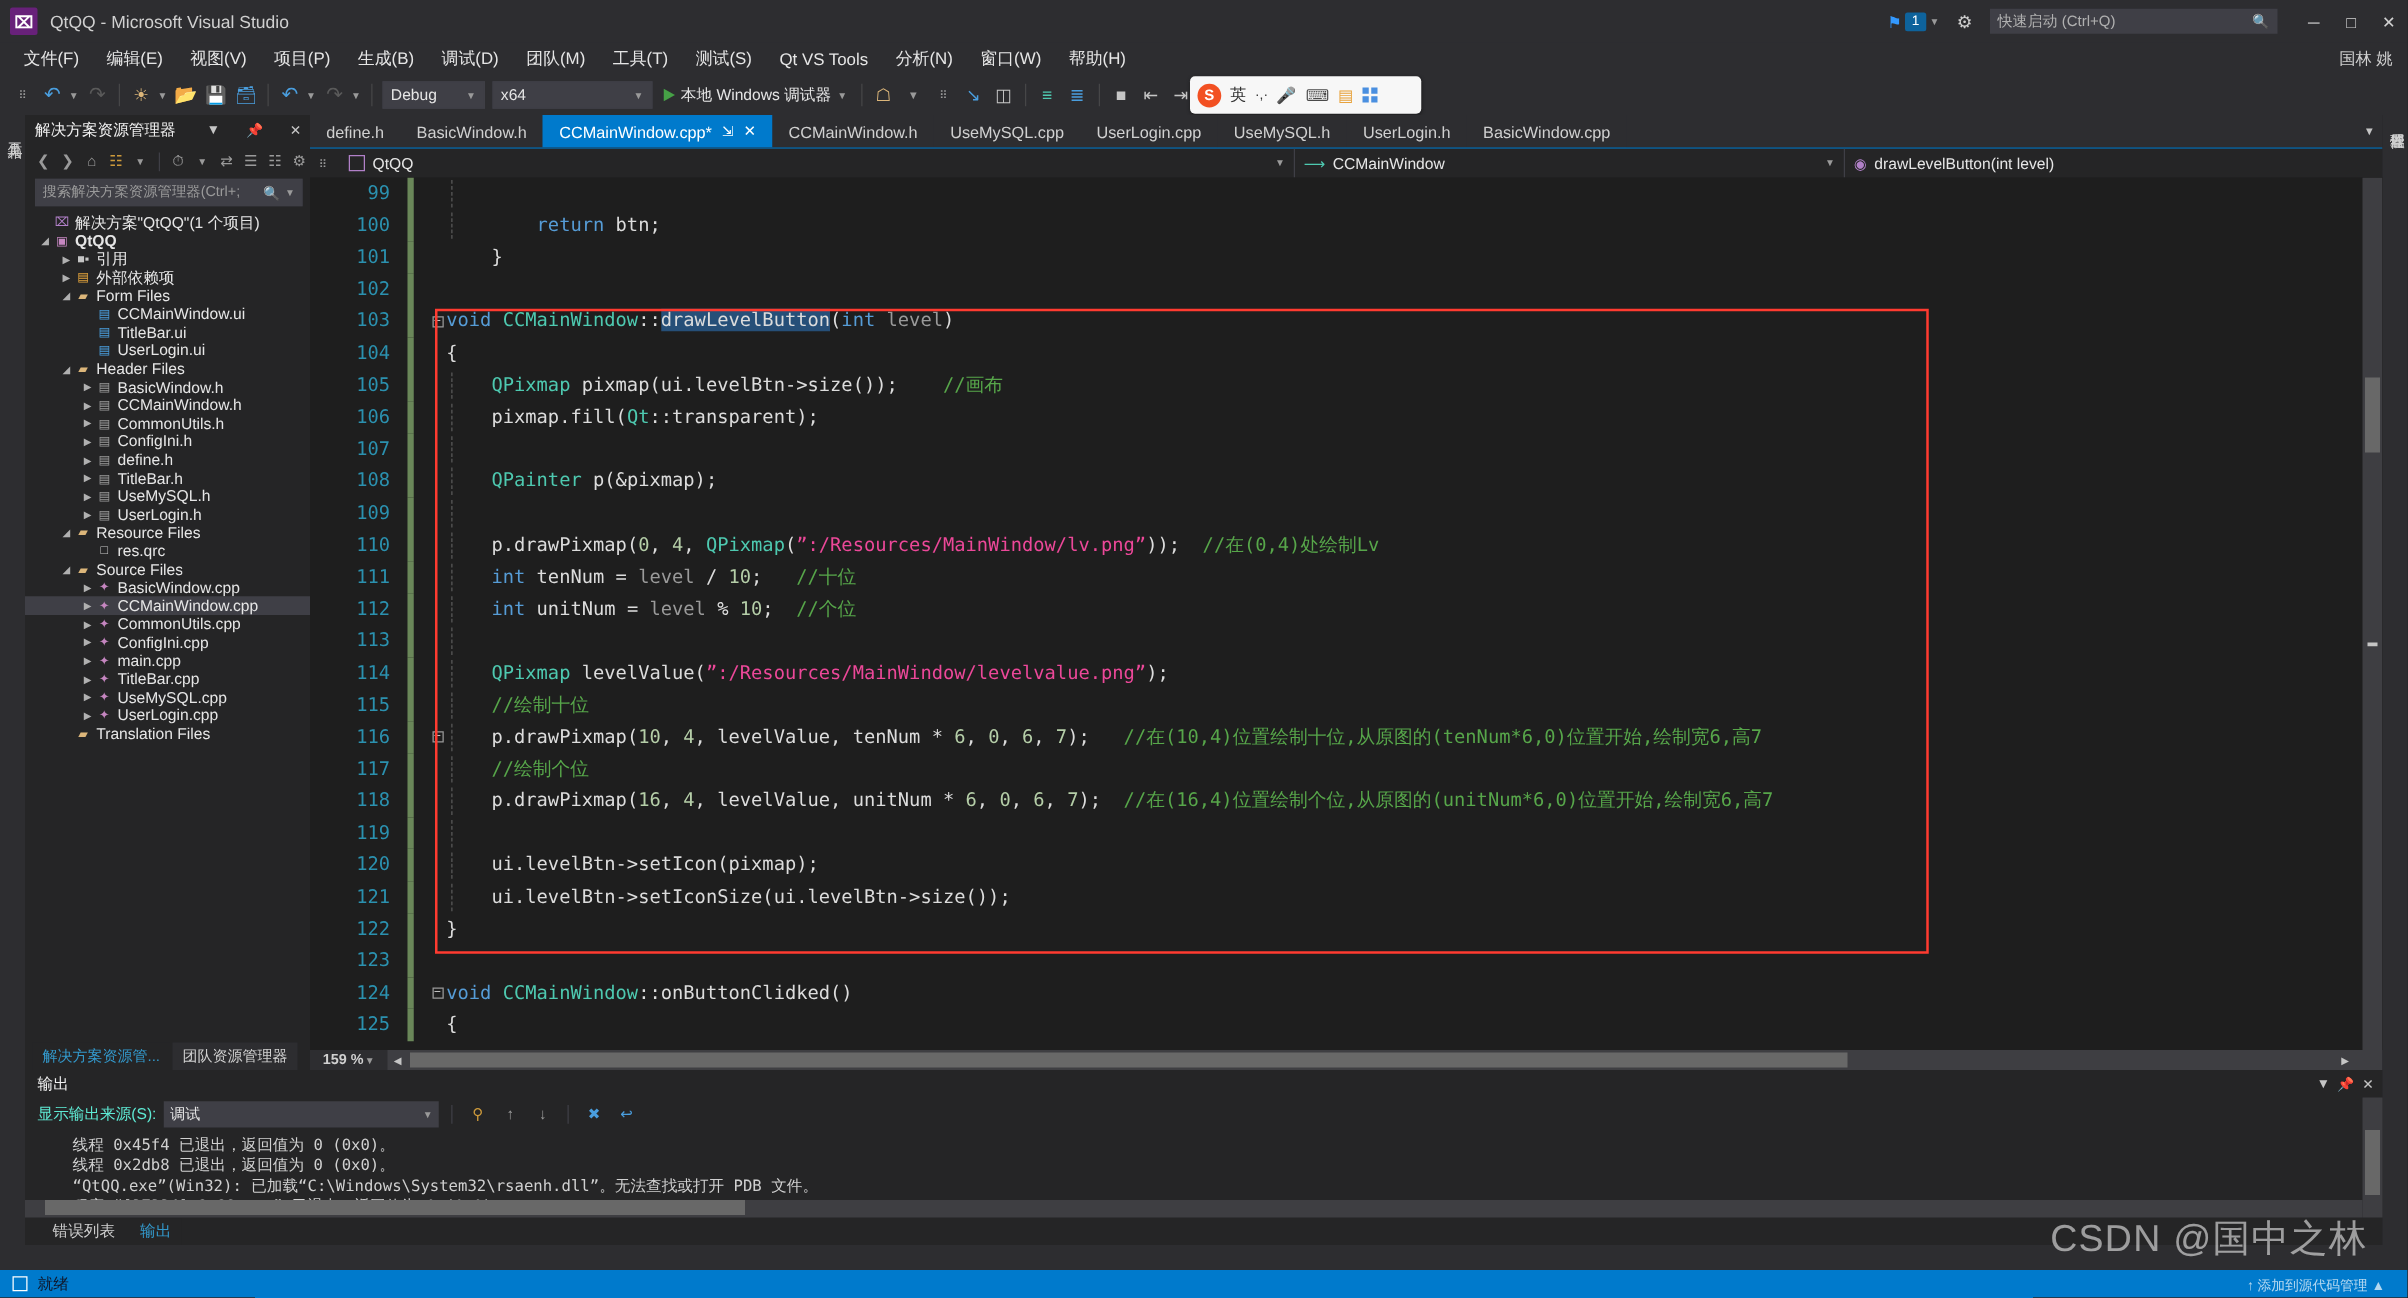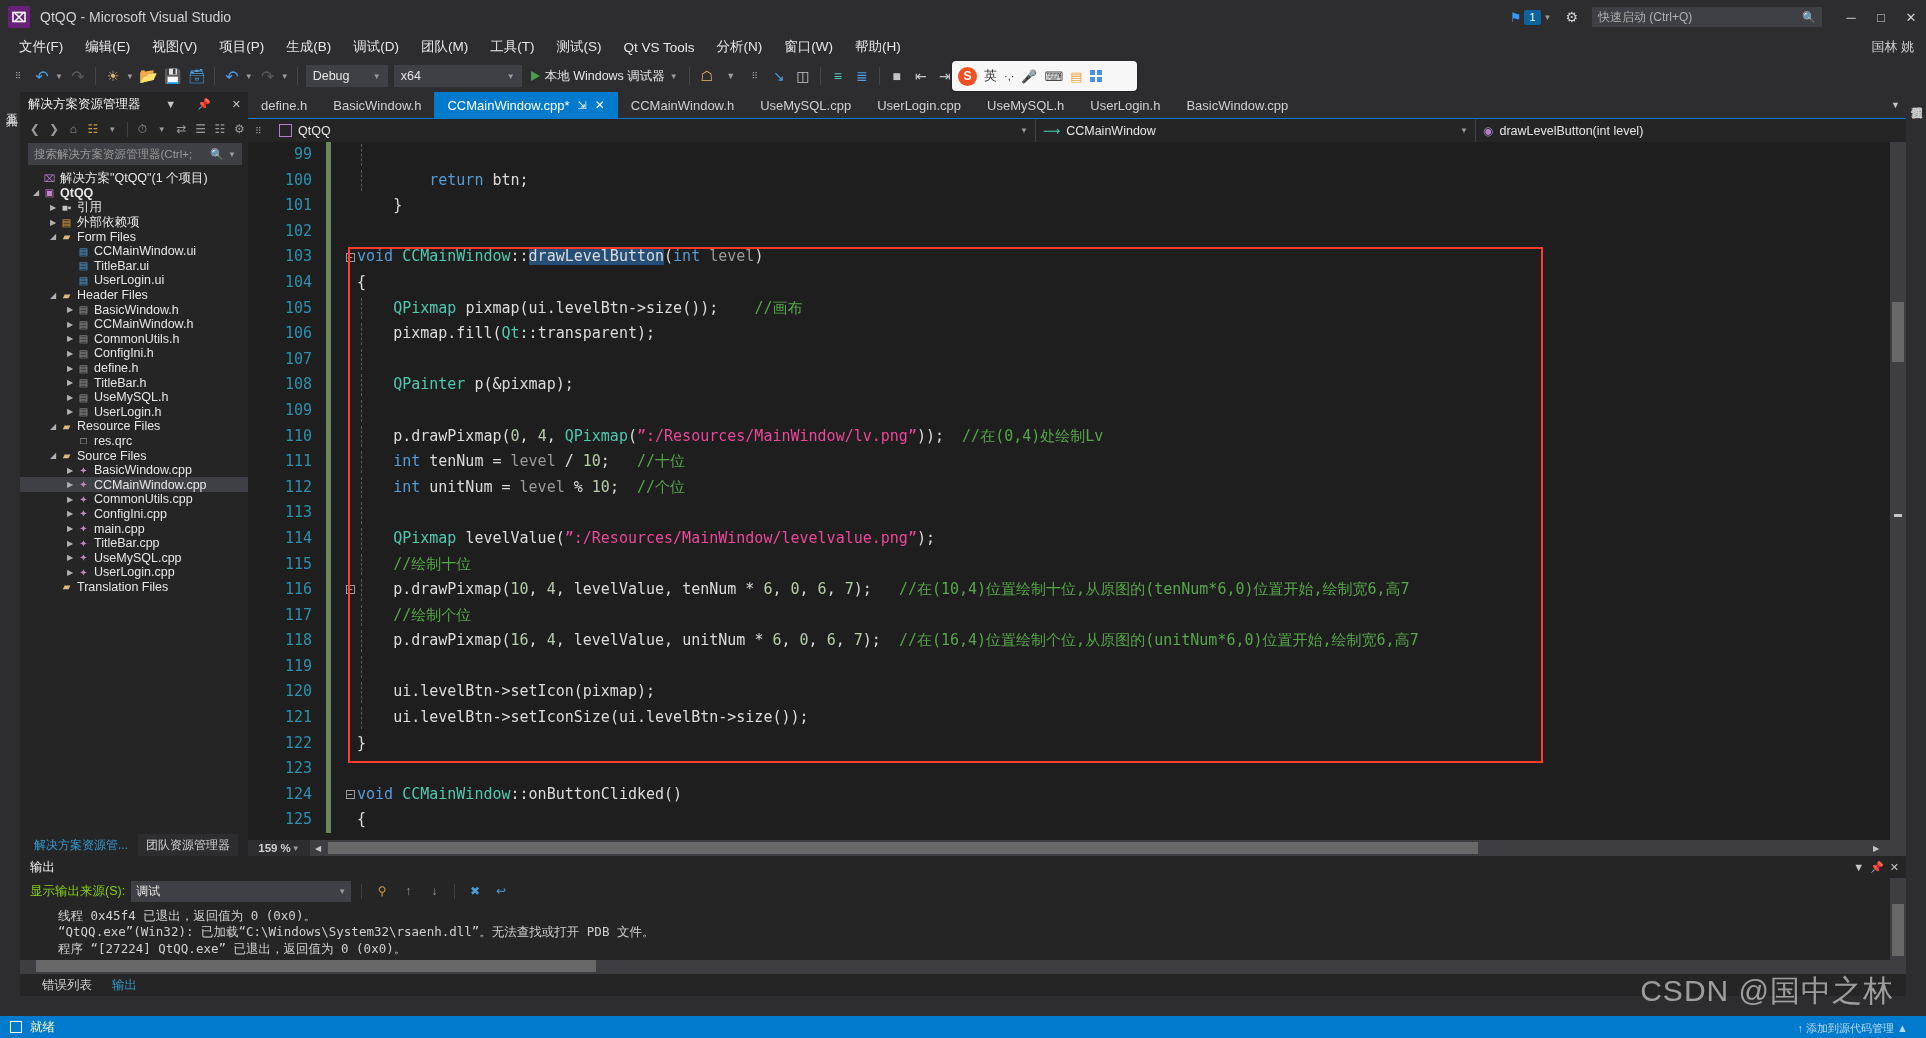"显示输出来源(S):" .out-lbl { color: #84cc16 -> #5eead4 }
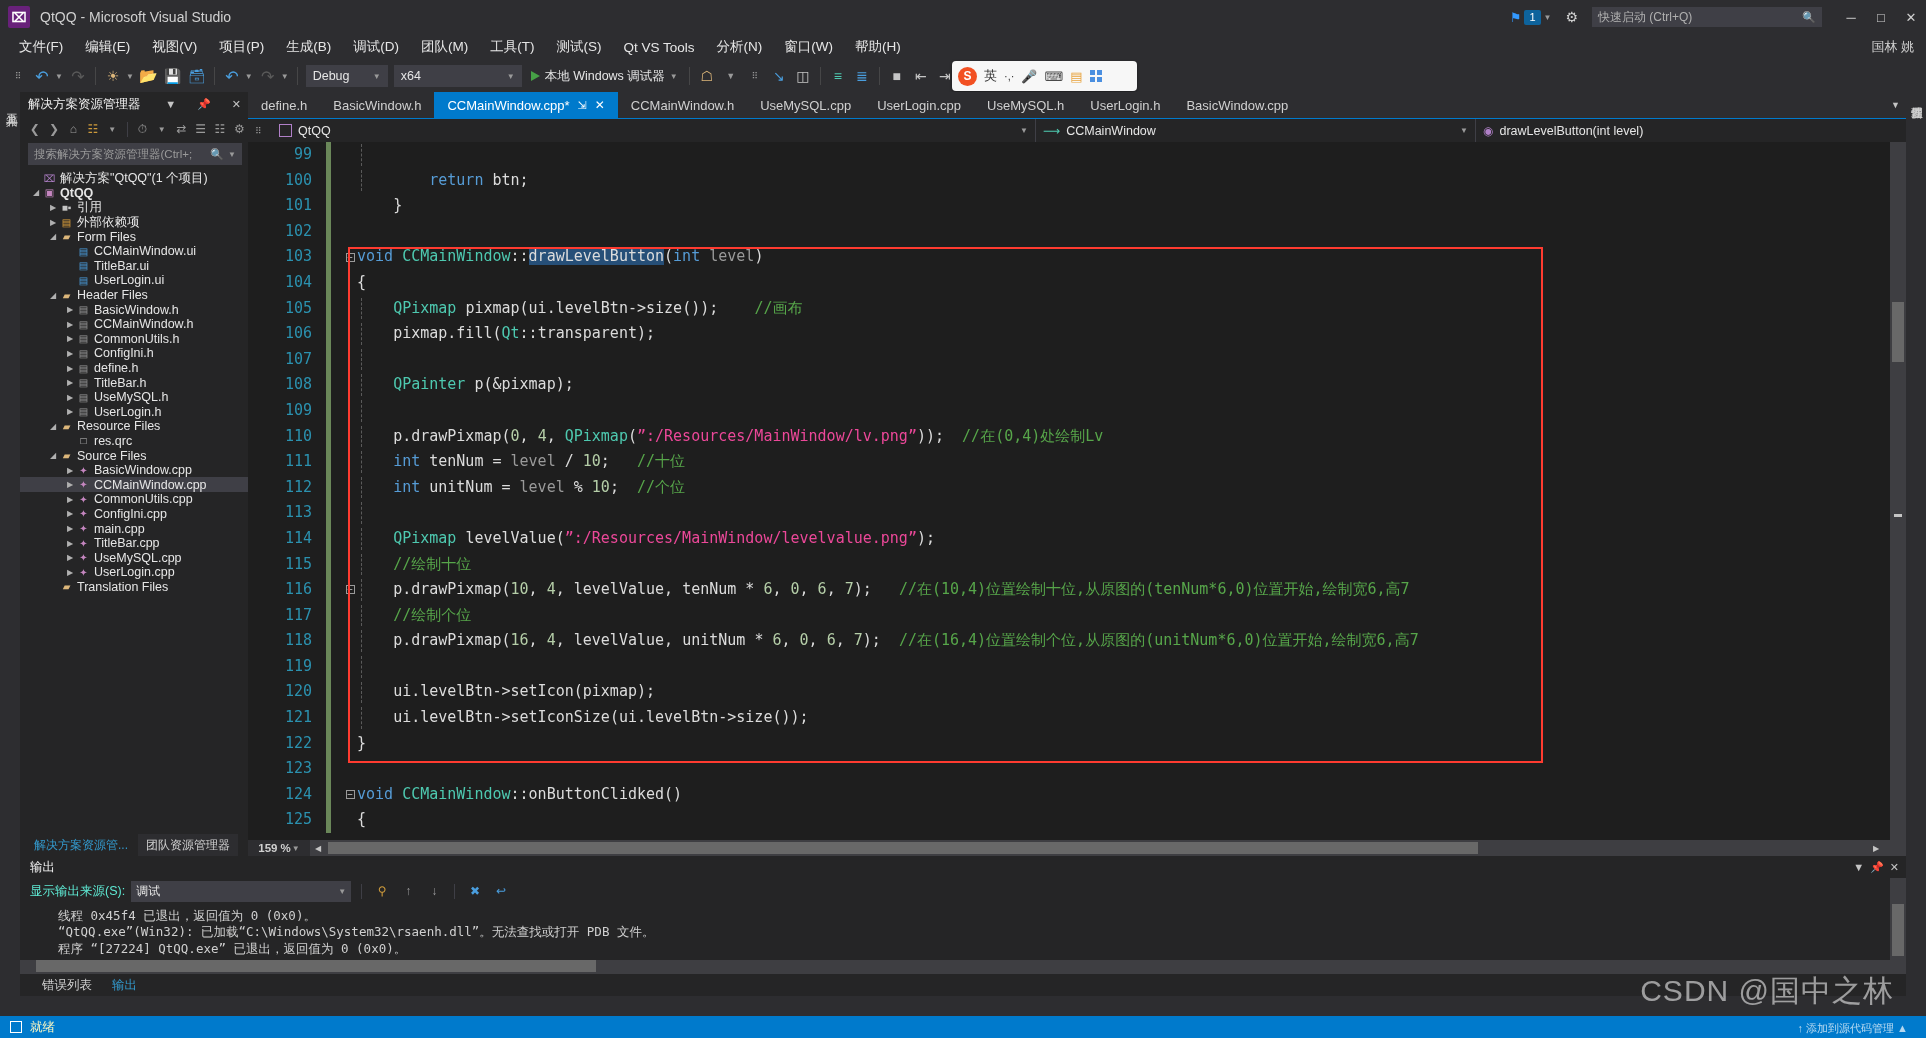"线程 0x2db8 已退出，返回值为 0 (0x0)。" div { html: none -> <div>线程 0x2db8 已退出，返回值为 0 (0x0)。</div> }
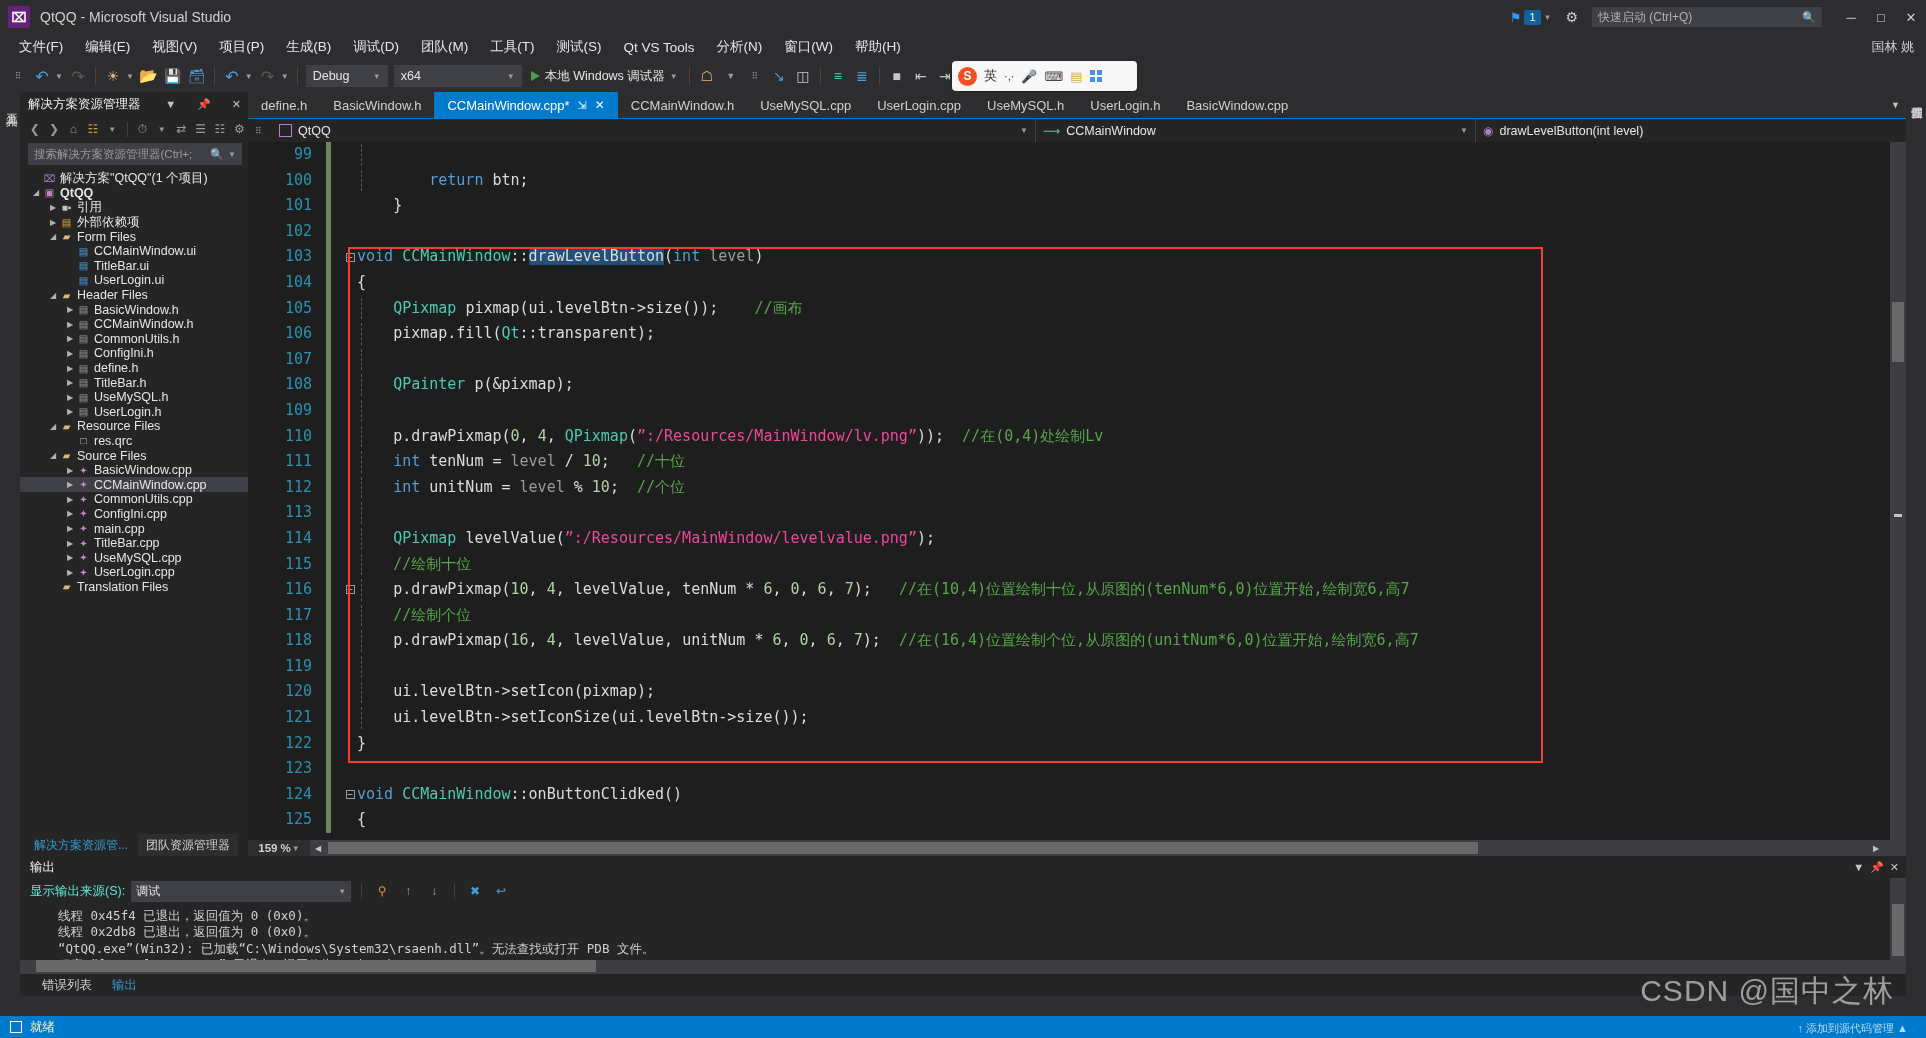"就绪" .statusbar { color: #fef9c3 -> #0f172a }
